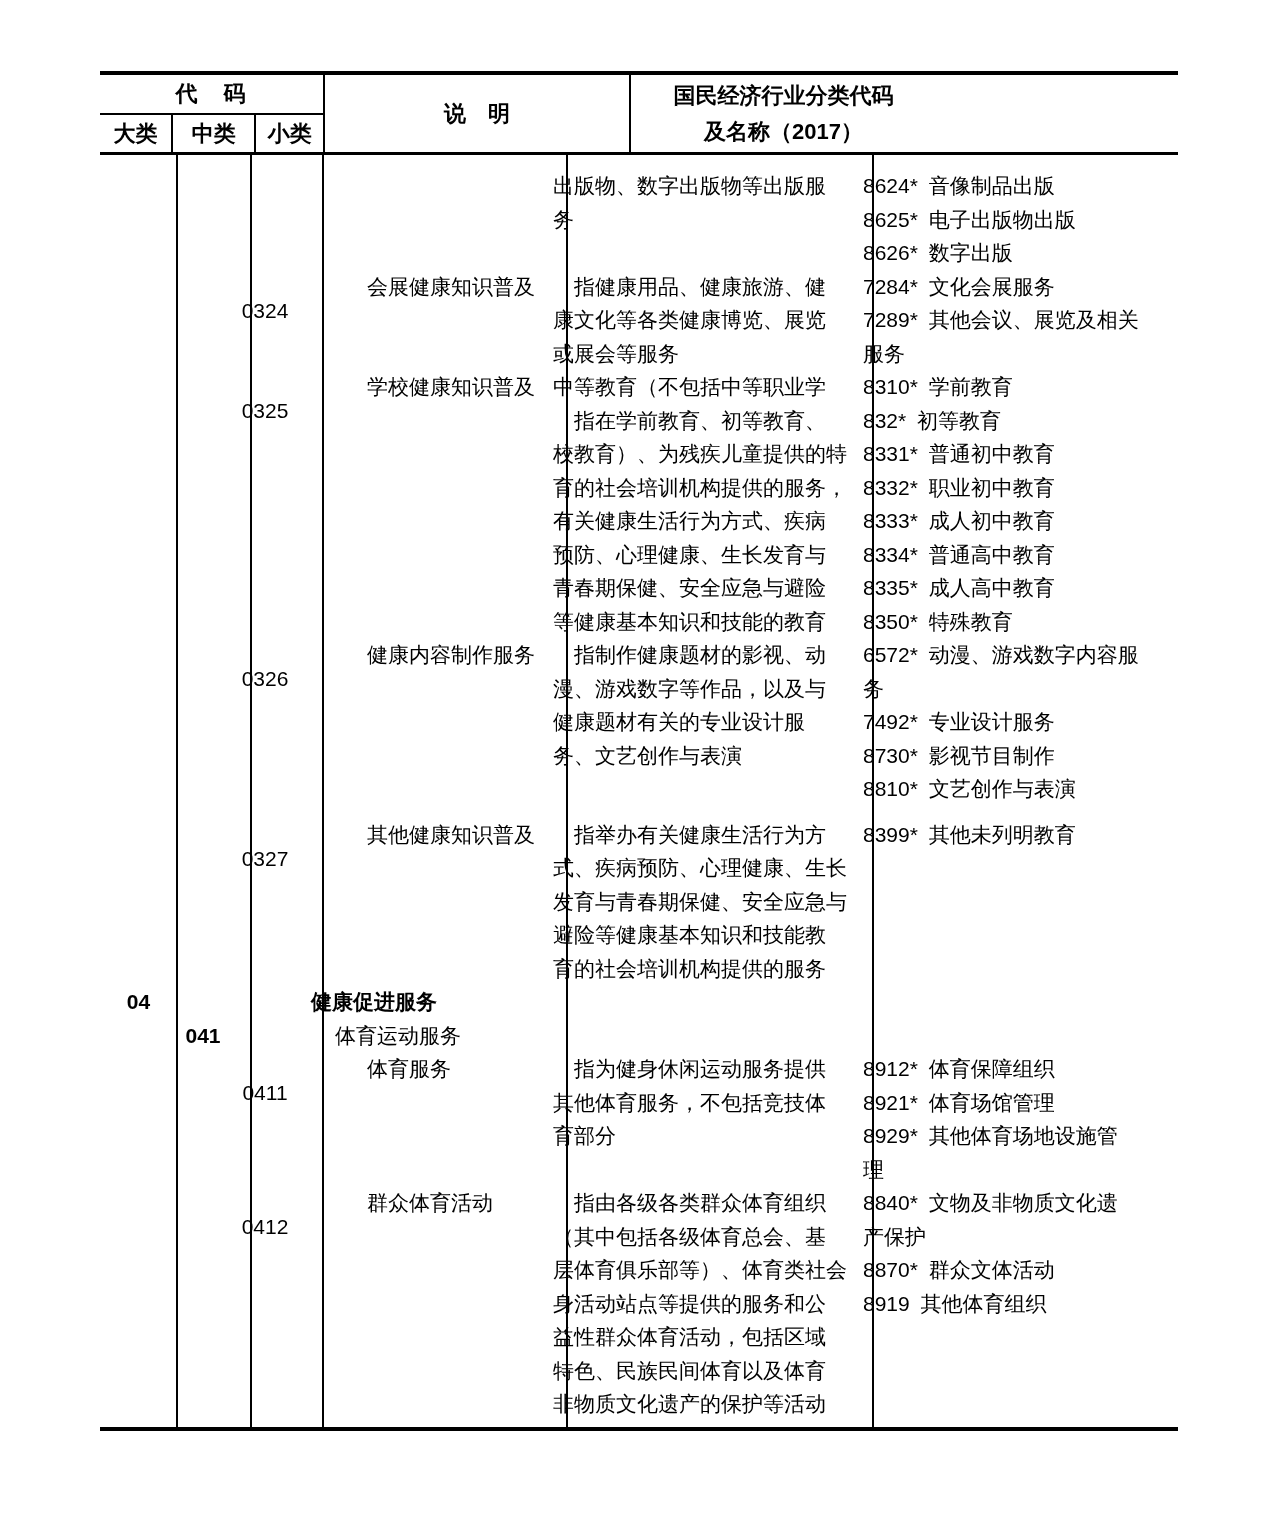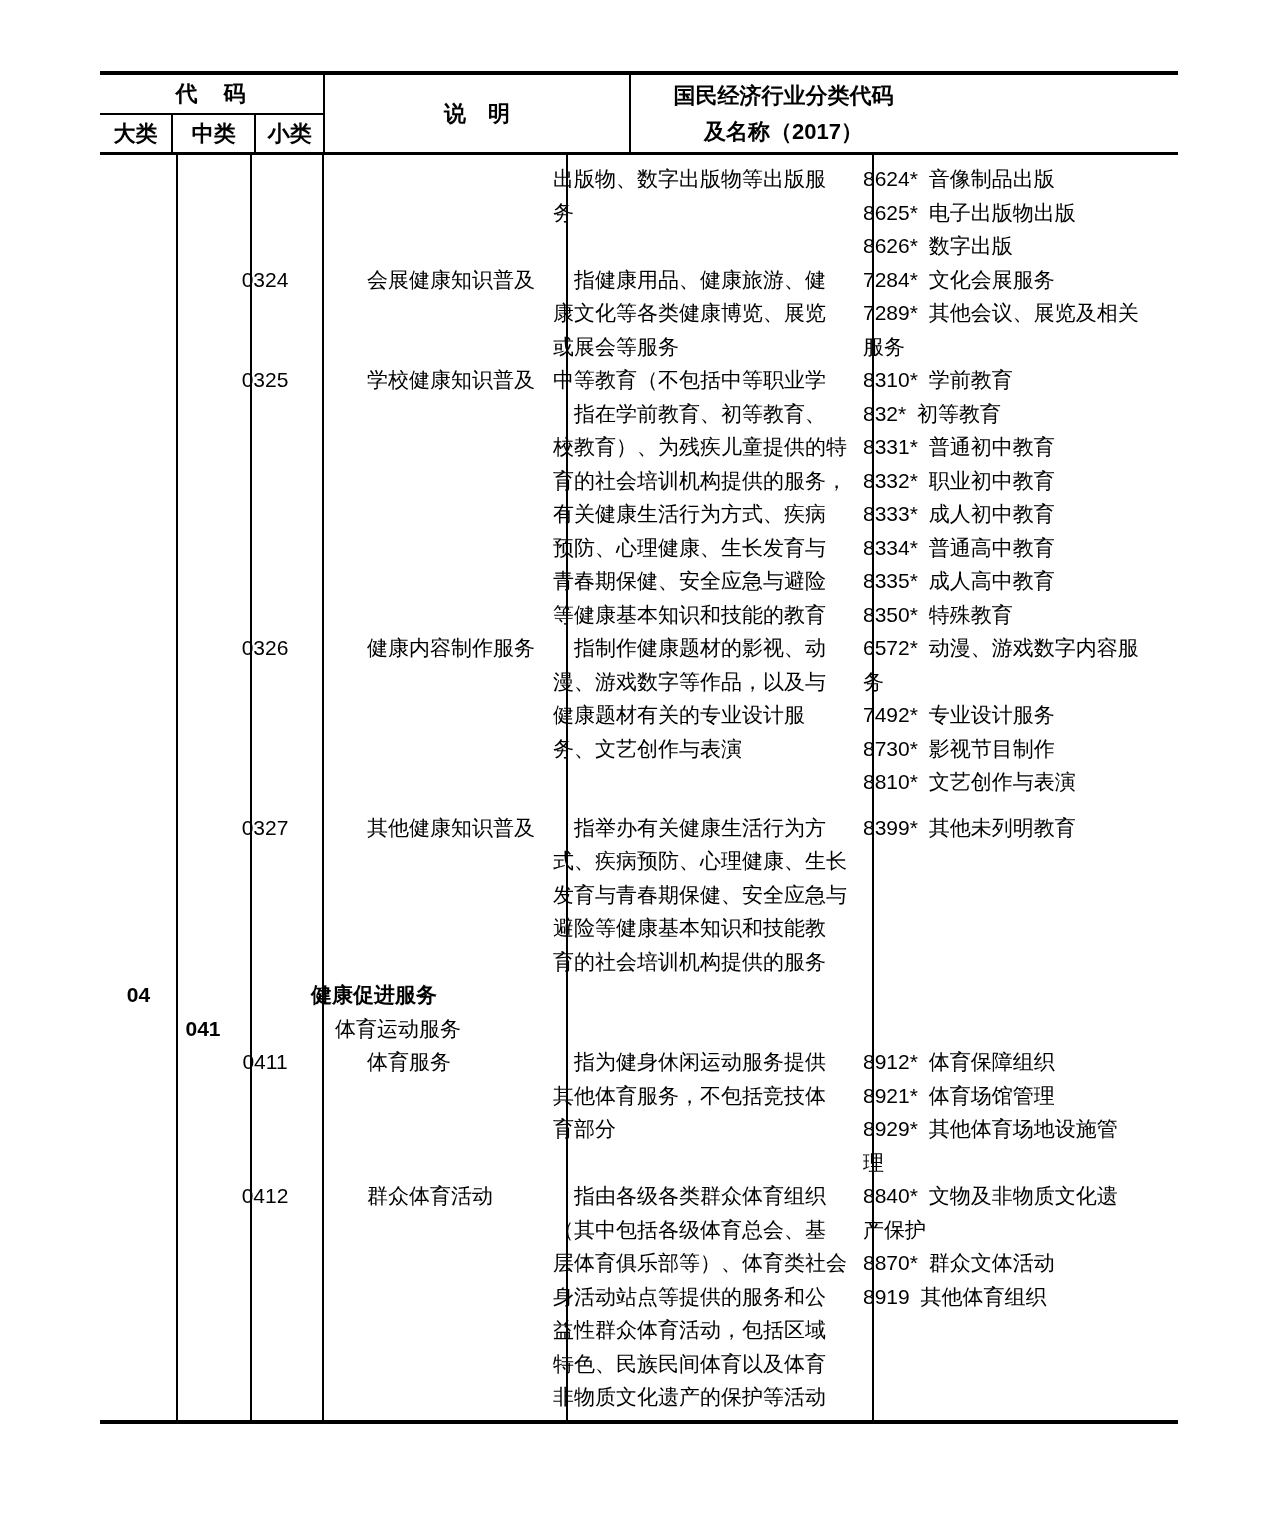"出版物、数字出版物等出版服" .tbody { padding-top: 7px -> 14px }
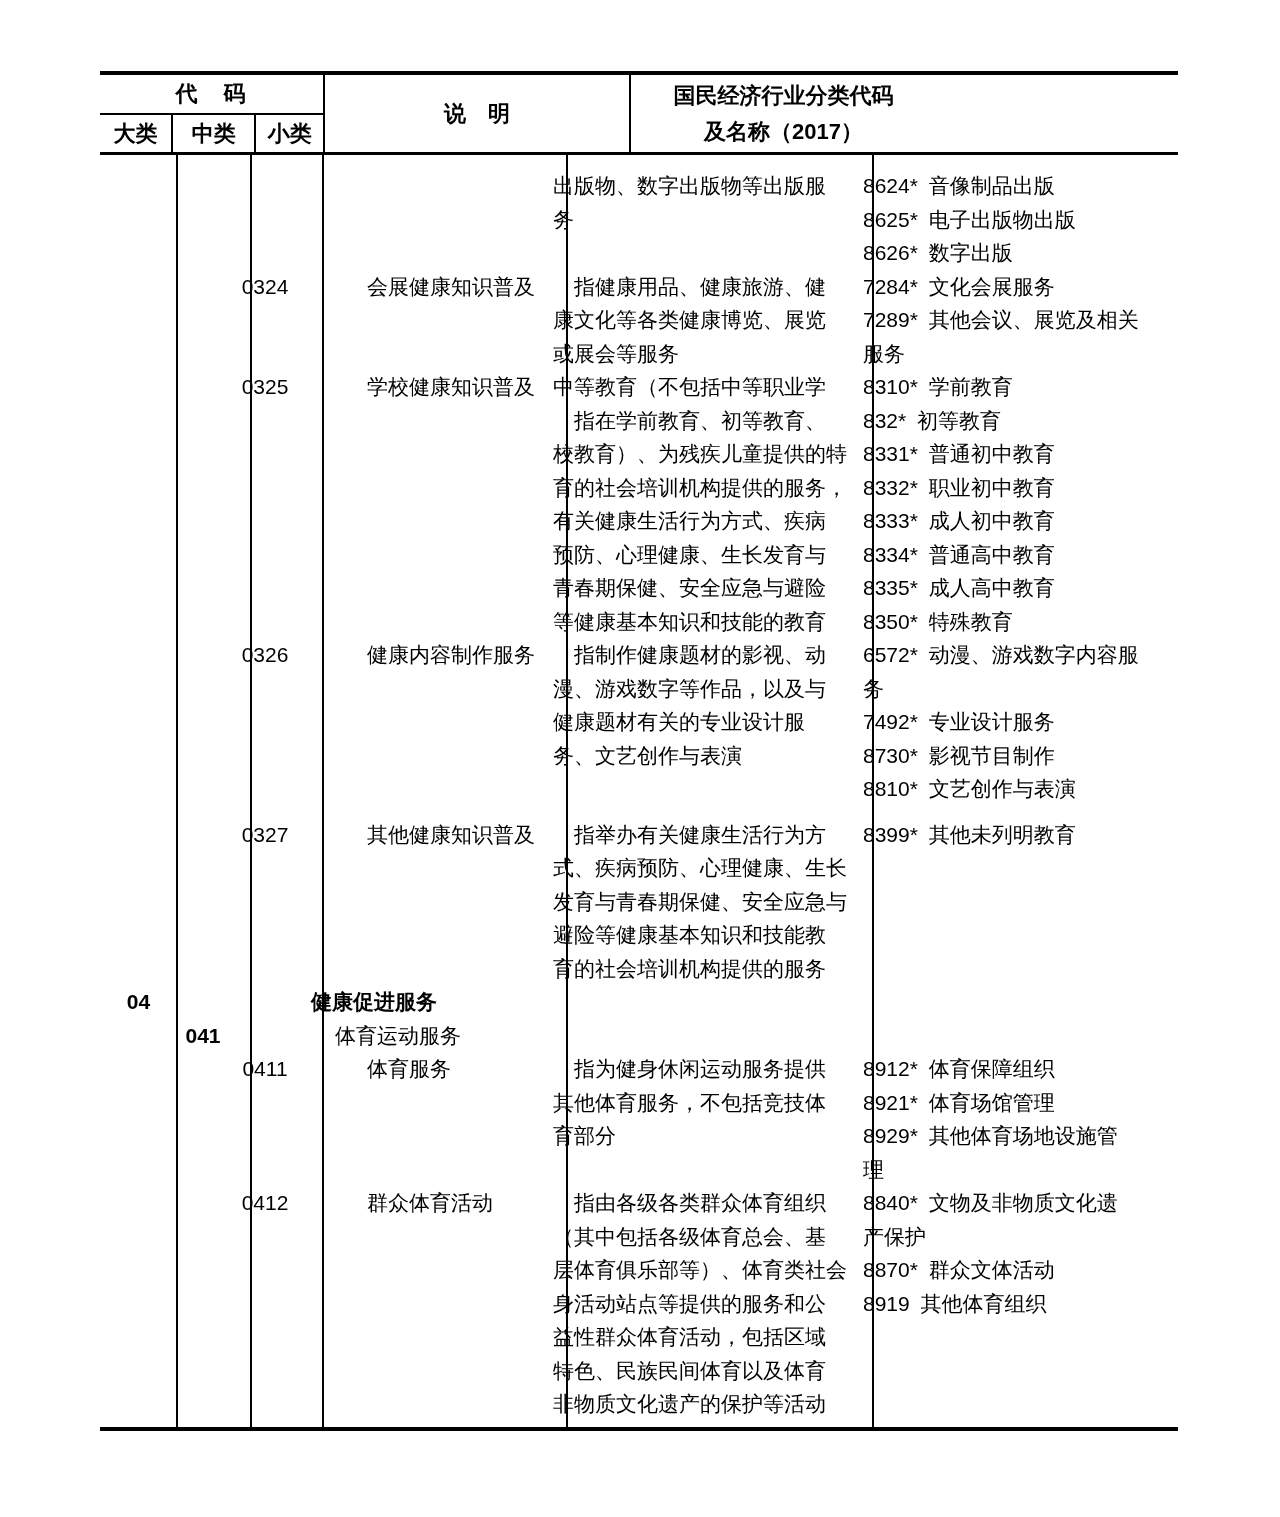"0324" .c-minor { margin-top: none -> 24px }
